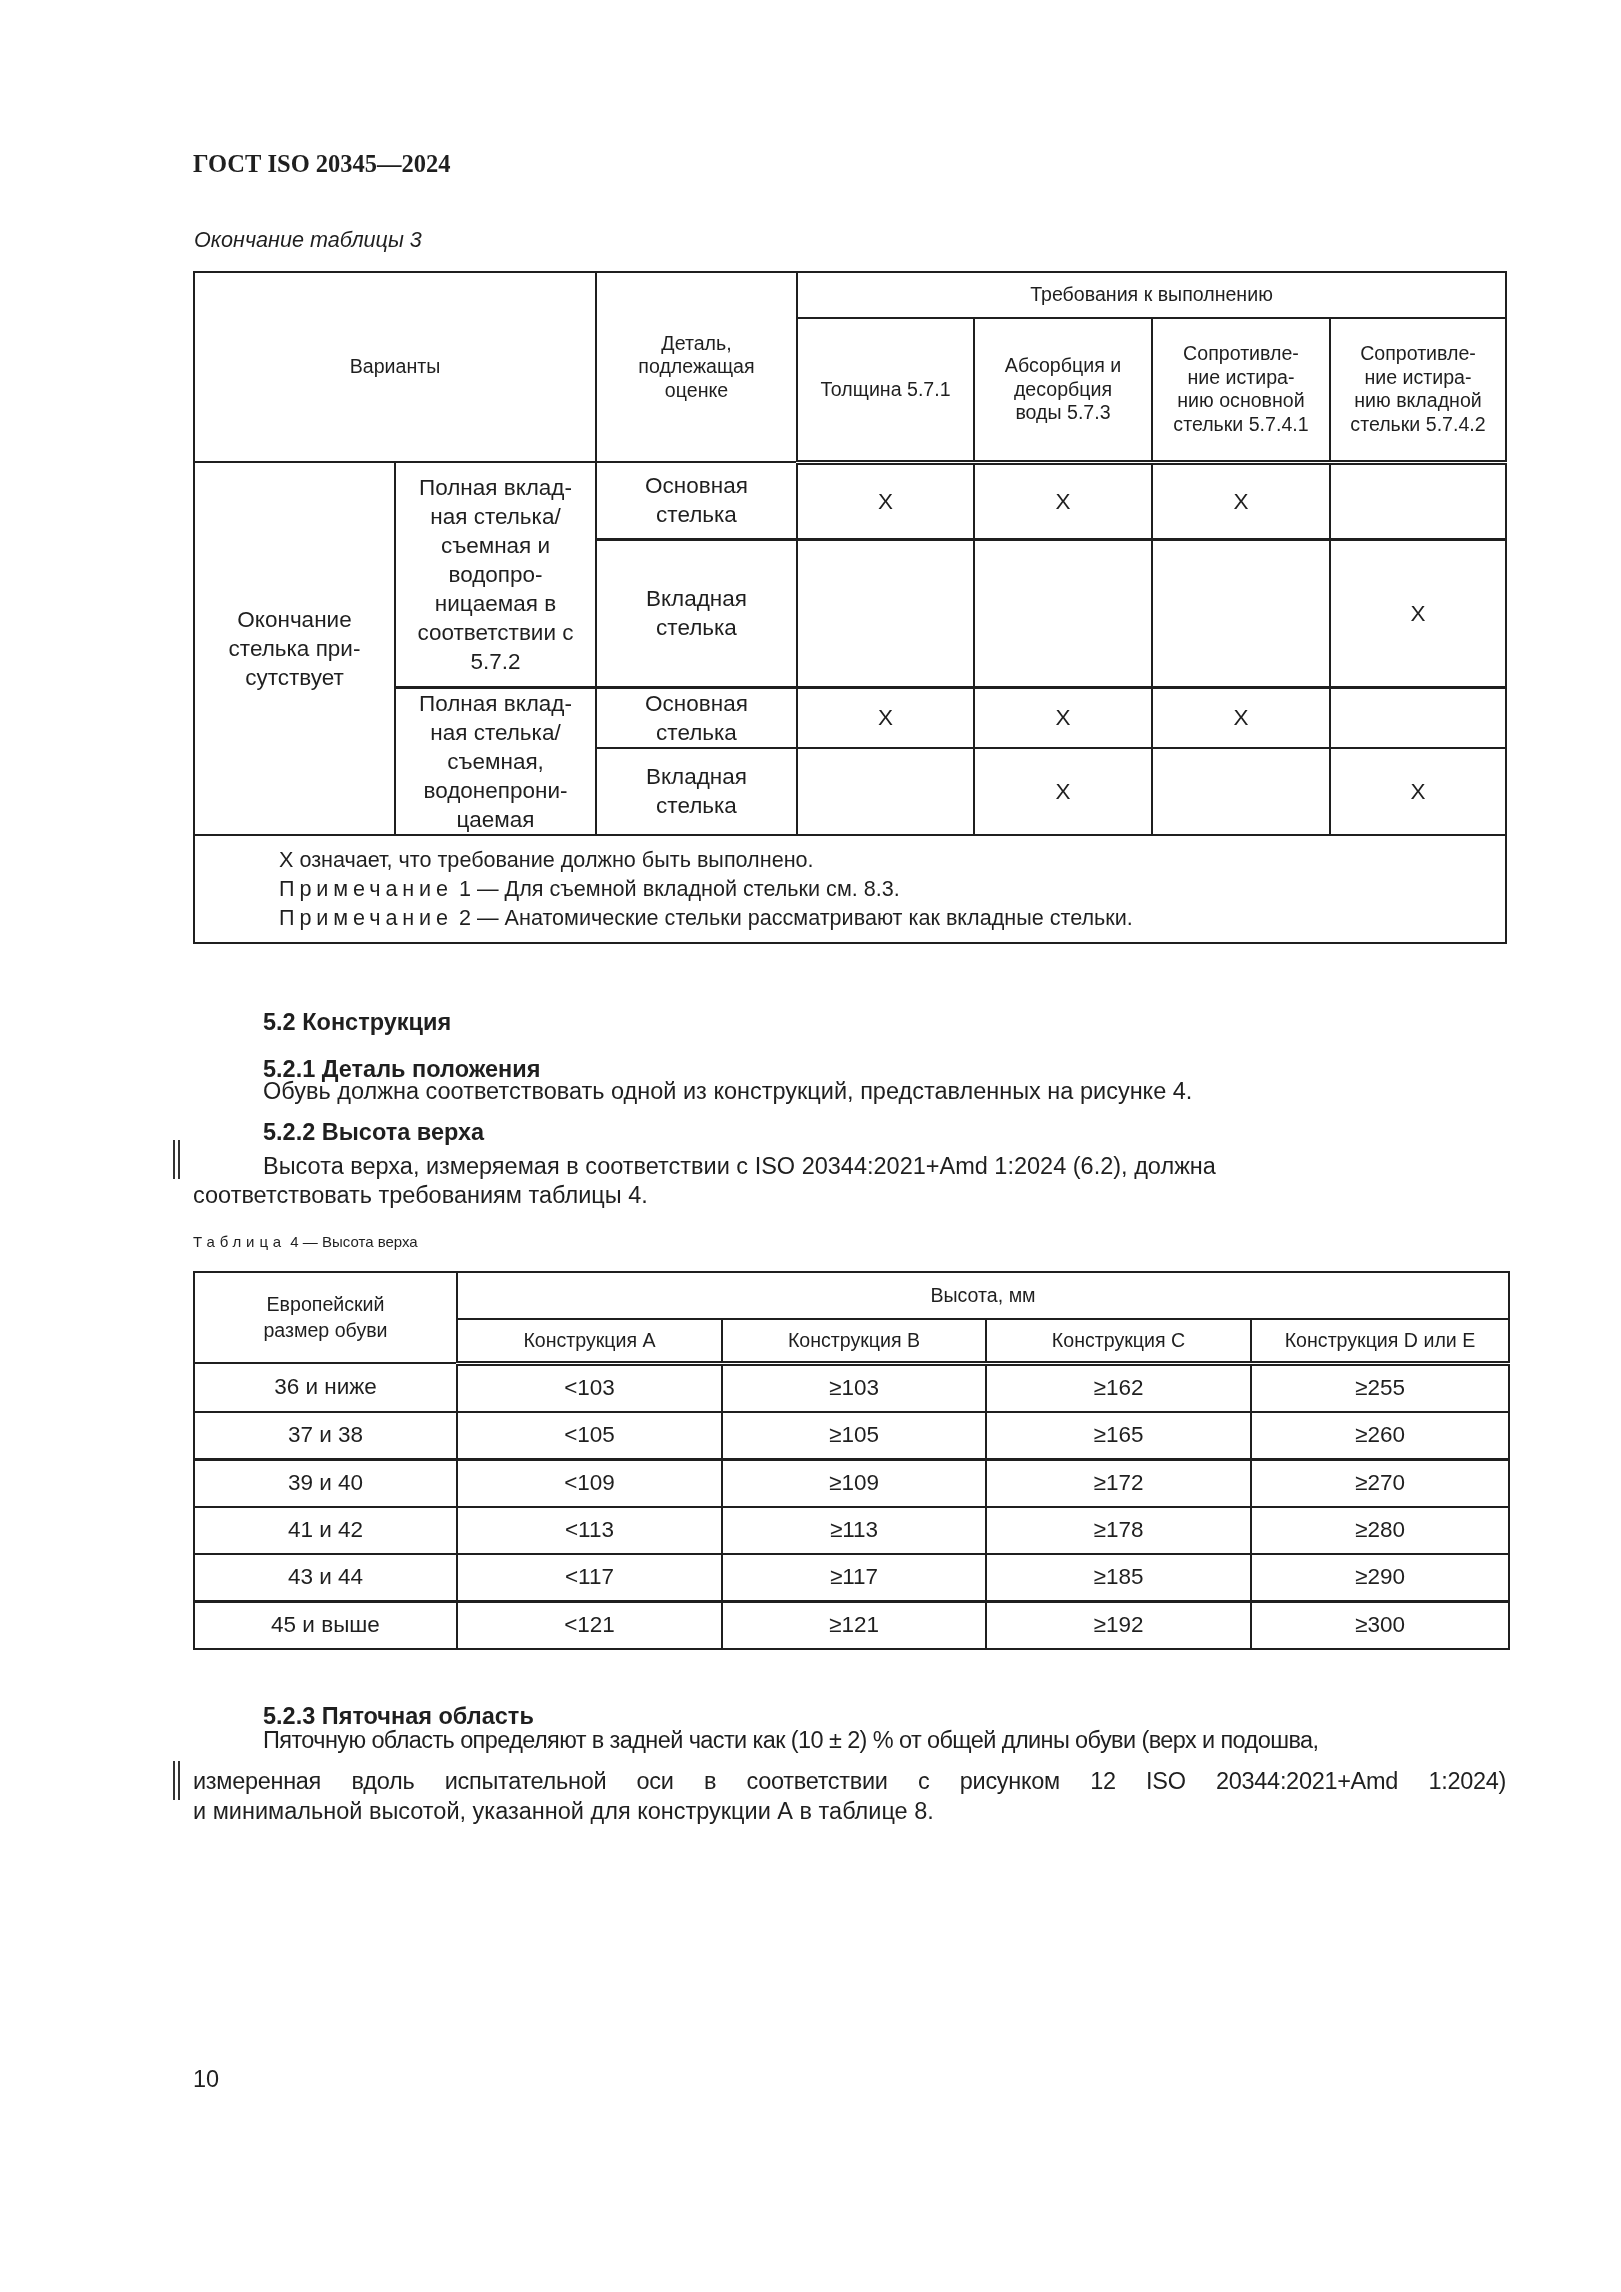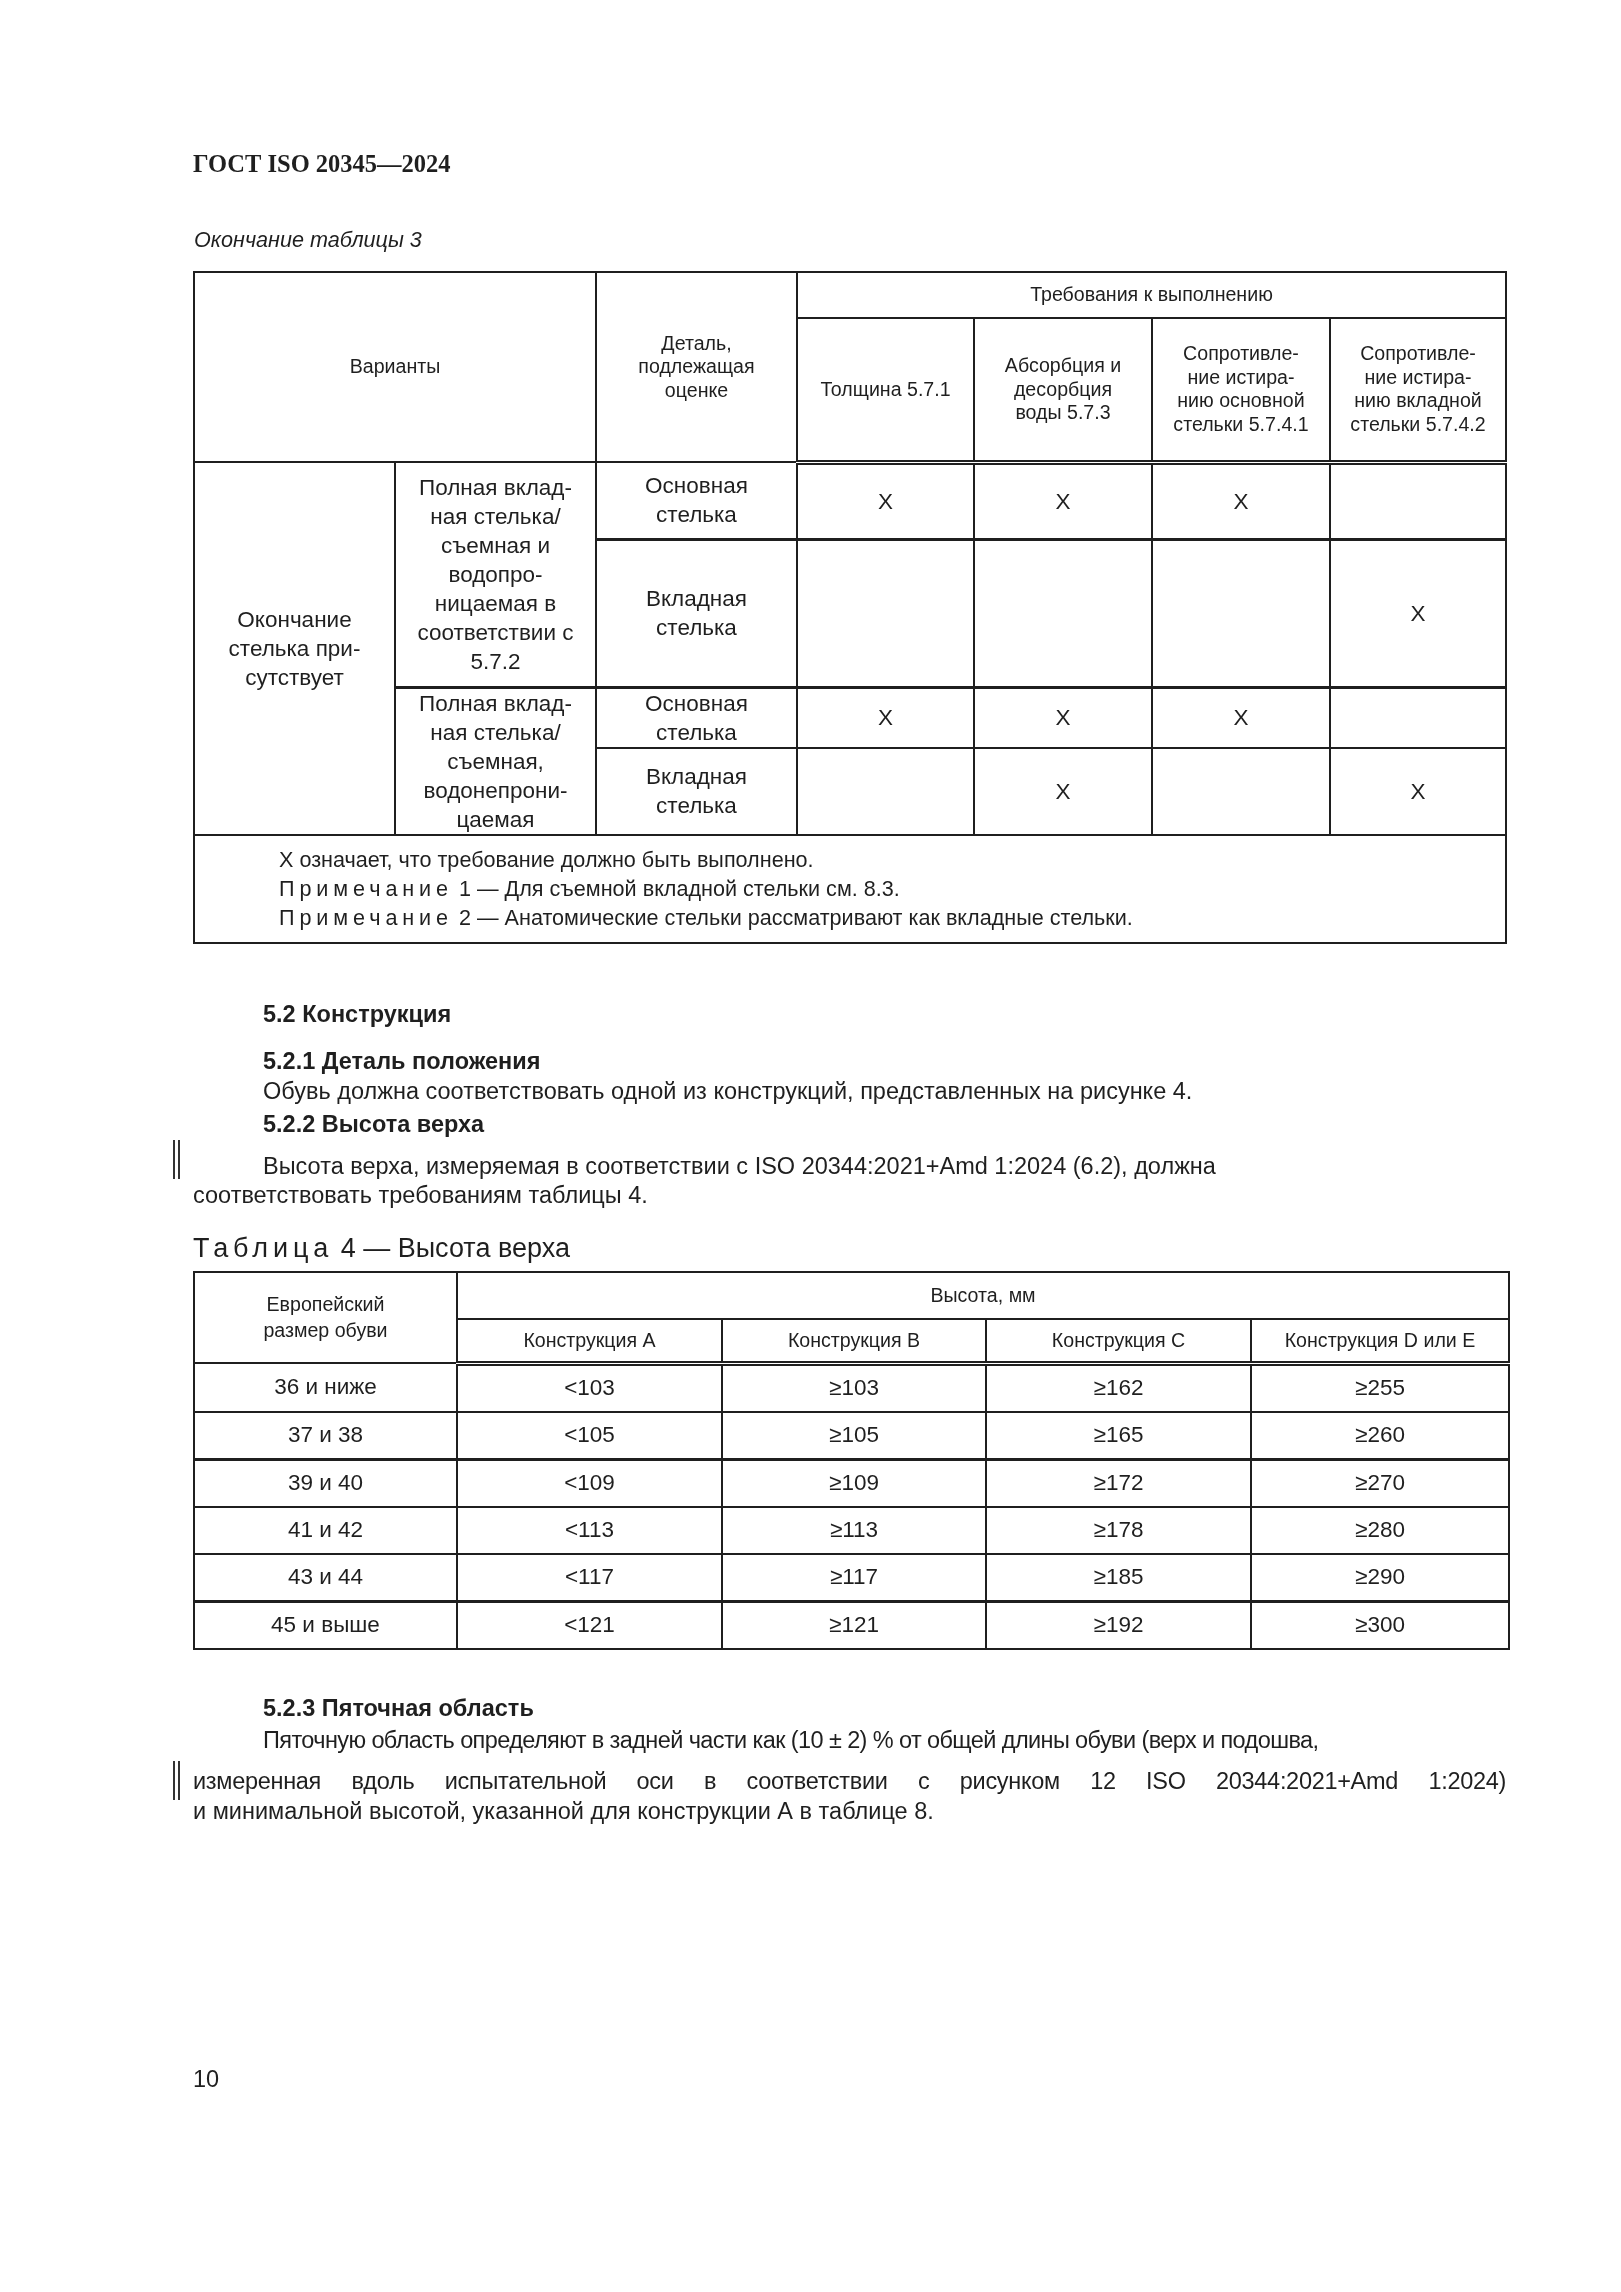"5.2 Конструкция" .h-sec { margin-top: none -> 8px }
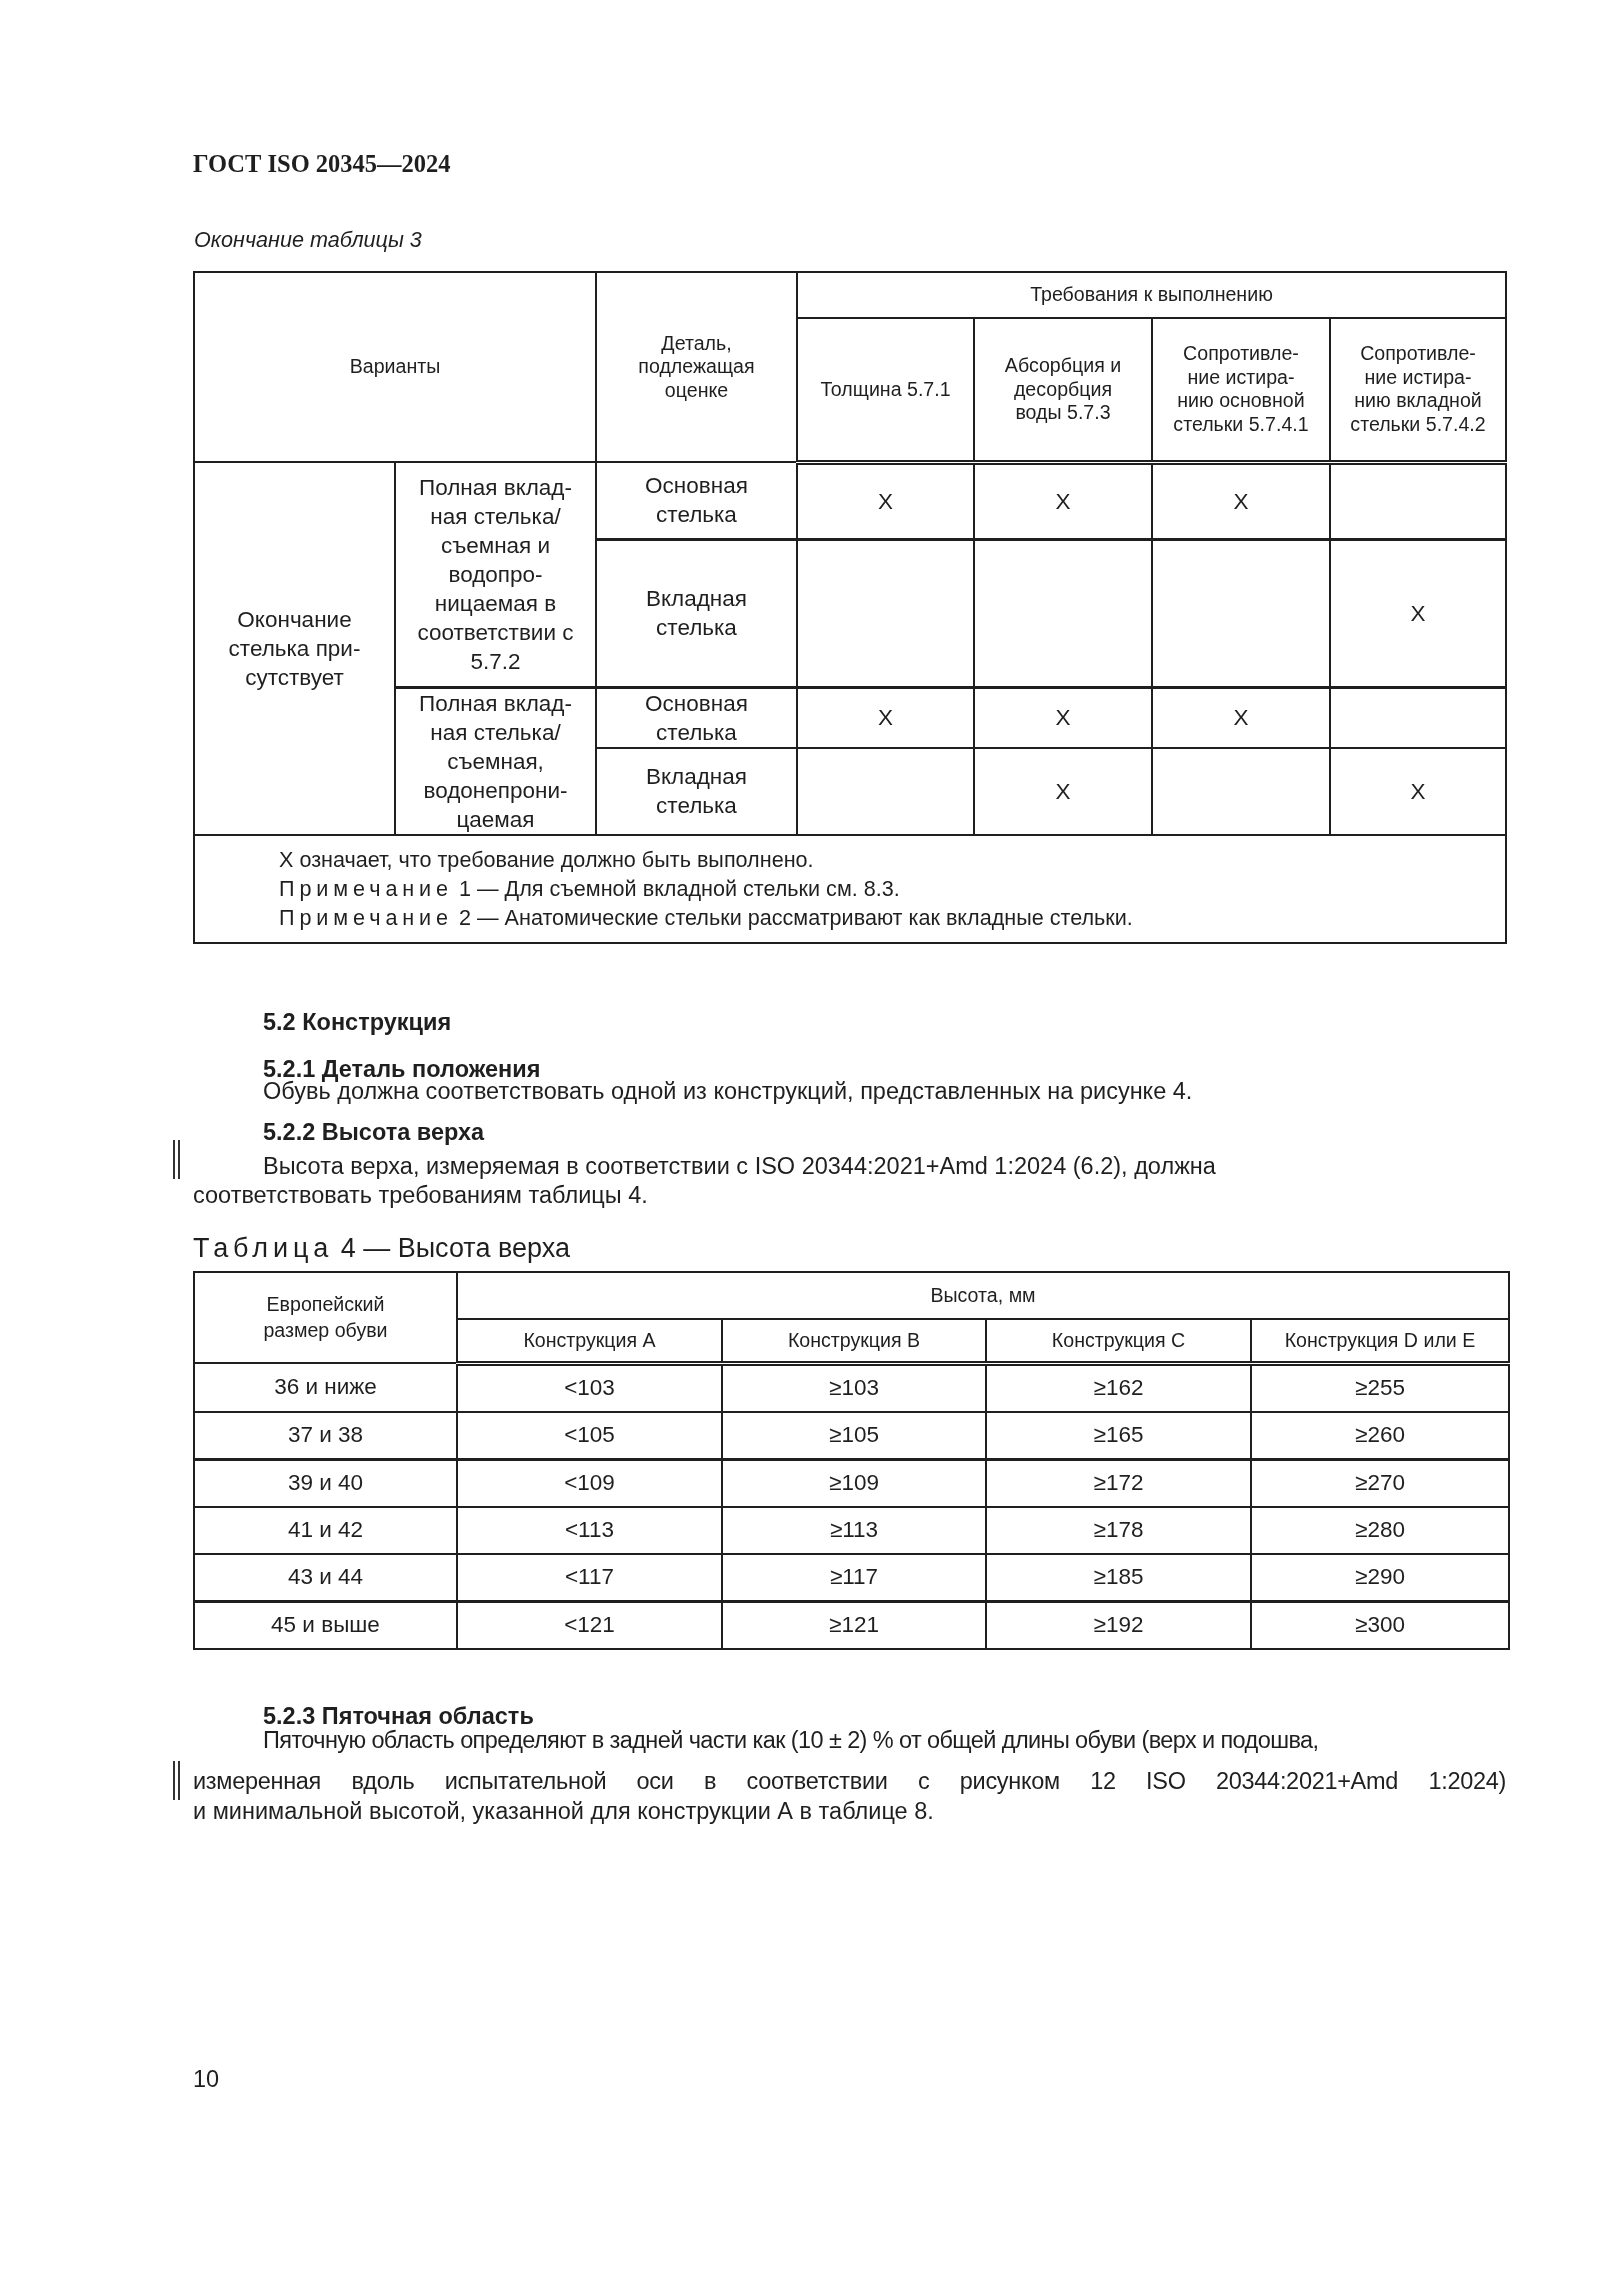"Таблица 4 — Высота верха" .tcap { font-size: 27px -> 15px }
